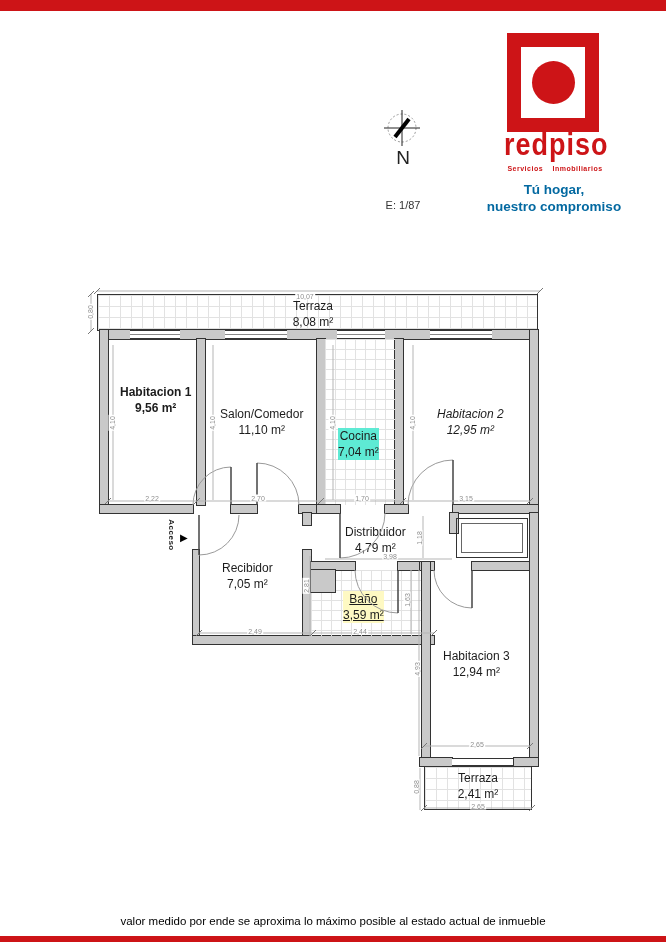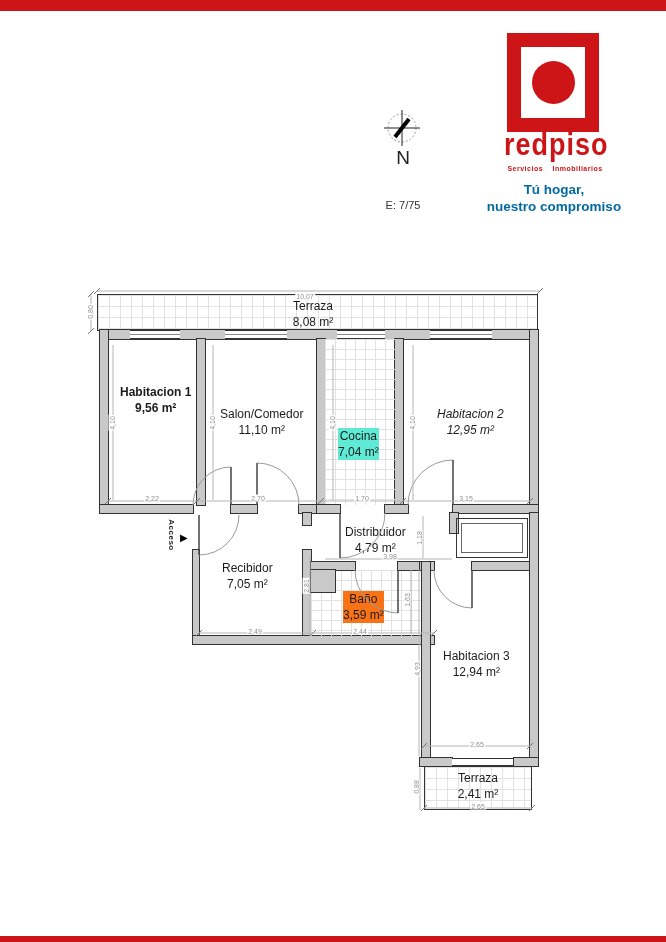"E: 7/75" div.scale { text: 7/75 -> 1/87 }
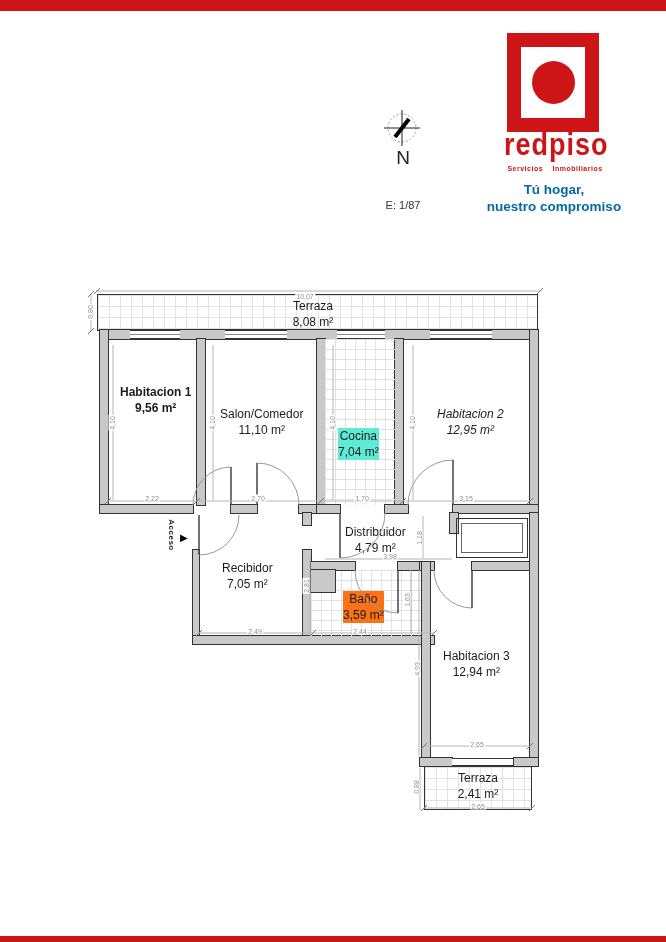"Baño" div.room-label { background: #f97316 -> #fef9c3; text-decoration: none -> underline }
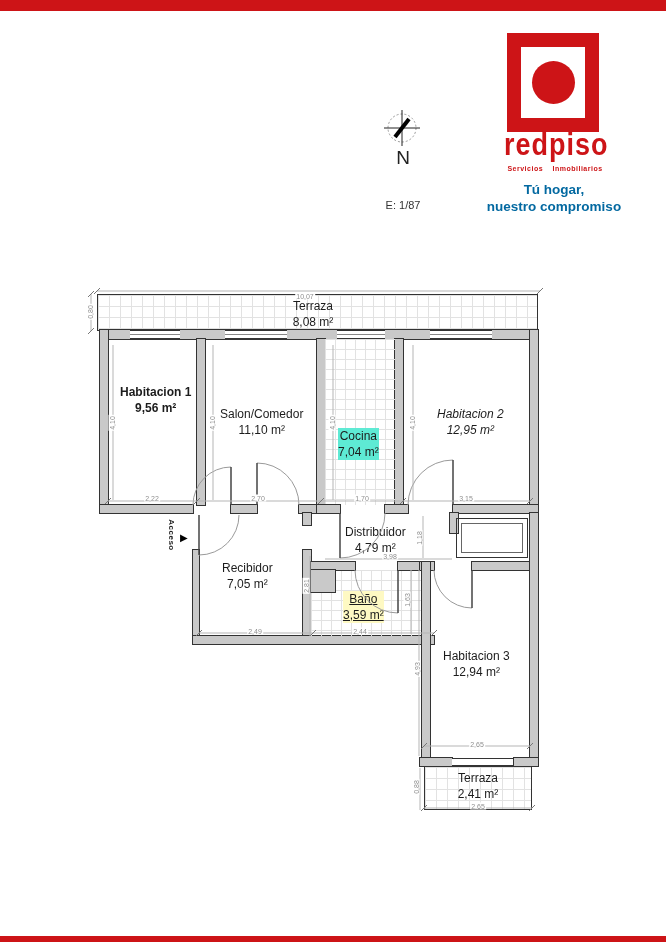"valor medido por ende se" span { html: none -> <span>valor medido por ende se aproxima lo máximo posible al estado actual de inmueble</span> }
